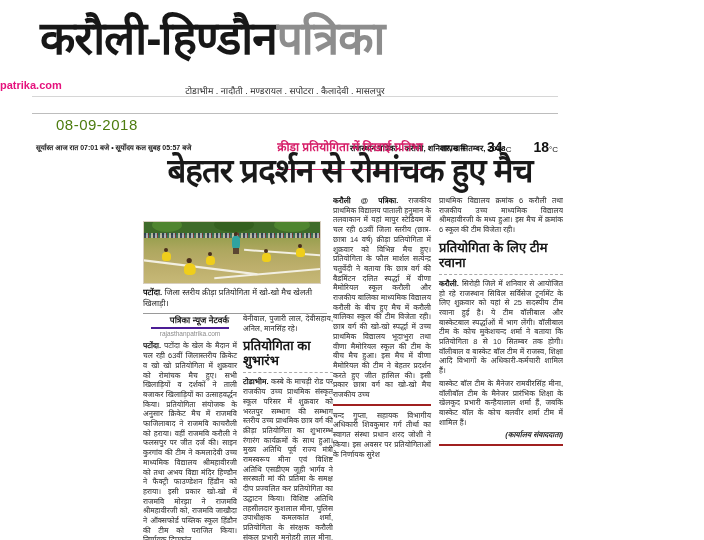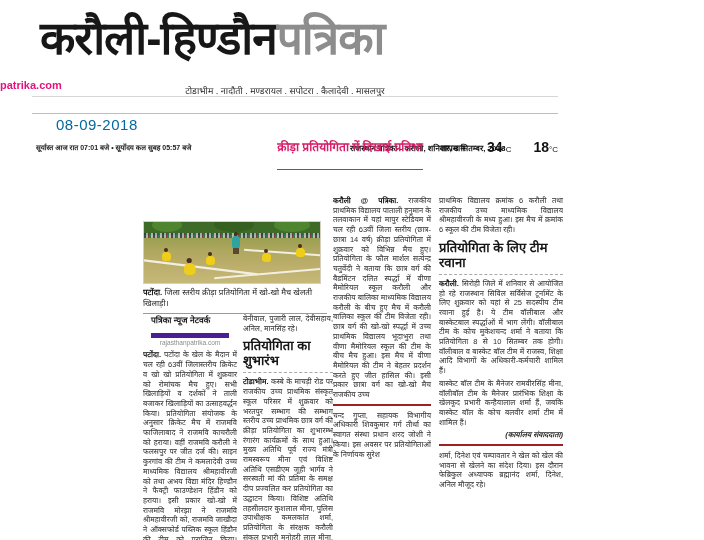"08-09-2018" .datestamp { color: #0369a1 -> #4d7c0f }
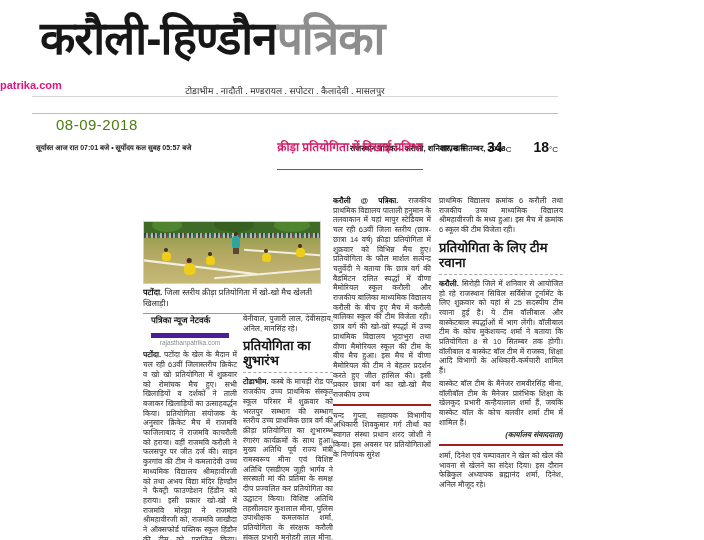"बेहतर प्रदर्शन से रोमांचक हुए" div.headline { html: none -> <div>बेहतर प्रदर्शन से रोमांचक हुए मैच</div> }
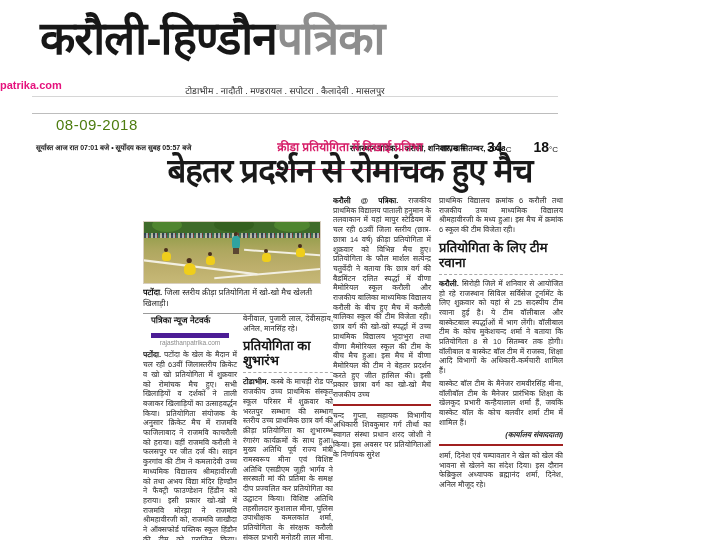"पत्रिका न्यूज नेटवर्क" .byline { border-bottom: 5px solid #4c1d95 -> 2px solid #4c1d95; padding-bottom: 7px -> 1px; text-align: left -> right }
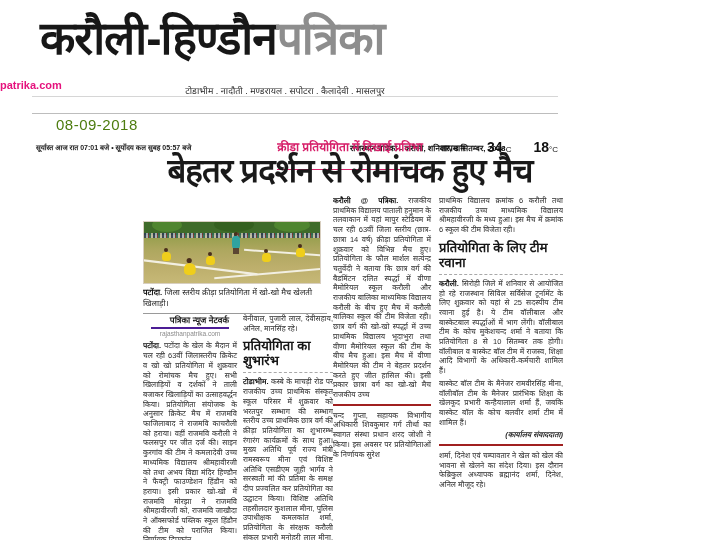"शर्मा, दिनेश एवं चम्पावतार ने" p { html: <p>शर्मा, दिनेश एवं चम्पावतार ने खेल को खेल की भावना से खेलने का संदेश दिया। इस दौरान फेब्रिकुल अध्यापक ब्रह्मानंद शर्मा, दिनेश, अनिल मौजूद रहे।</p> -> none }
